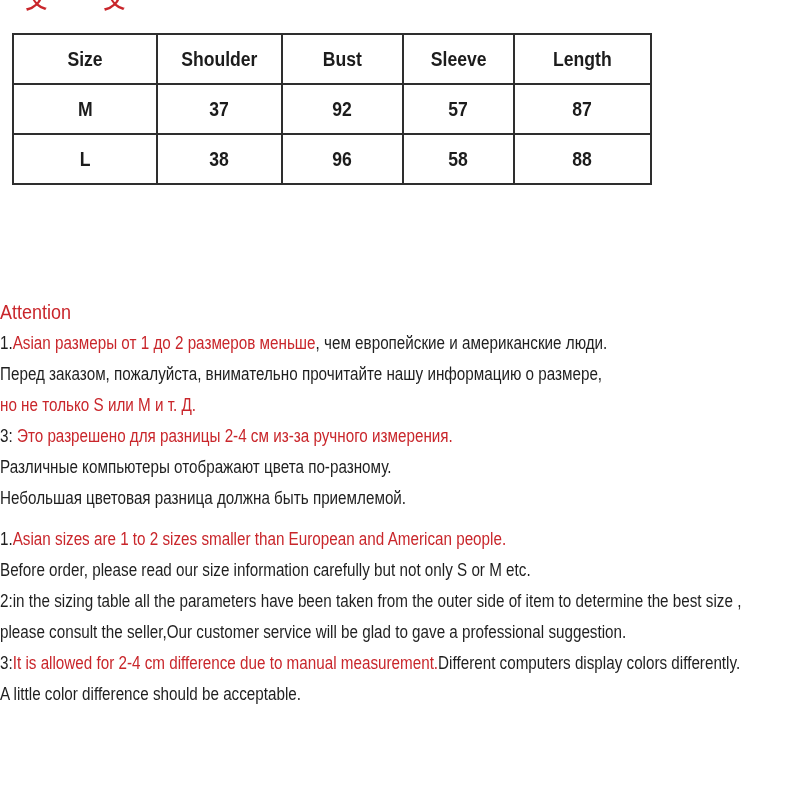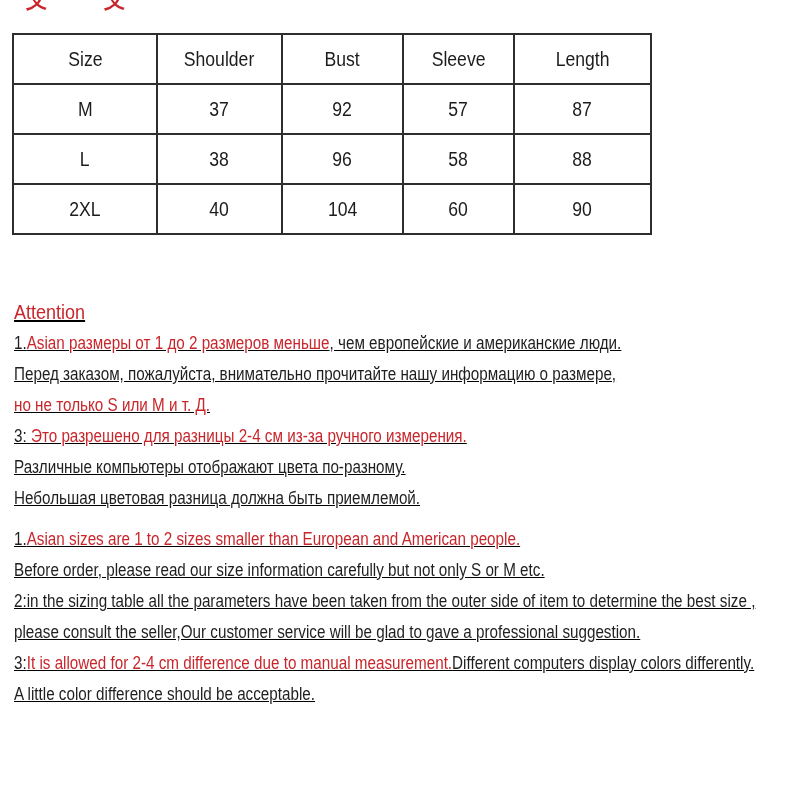"Size" table.size-table th, table.size-table td { font-weight: normal -> bold }
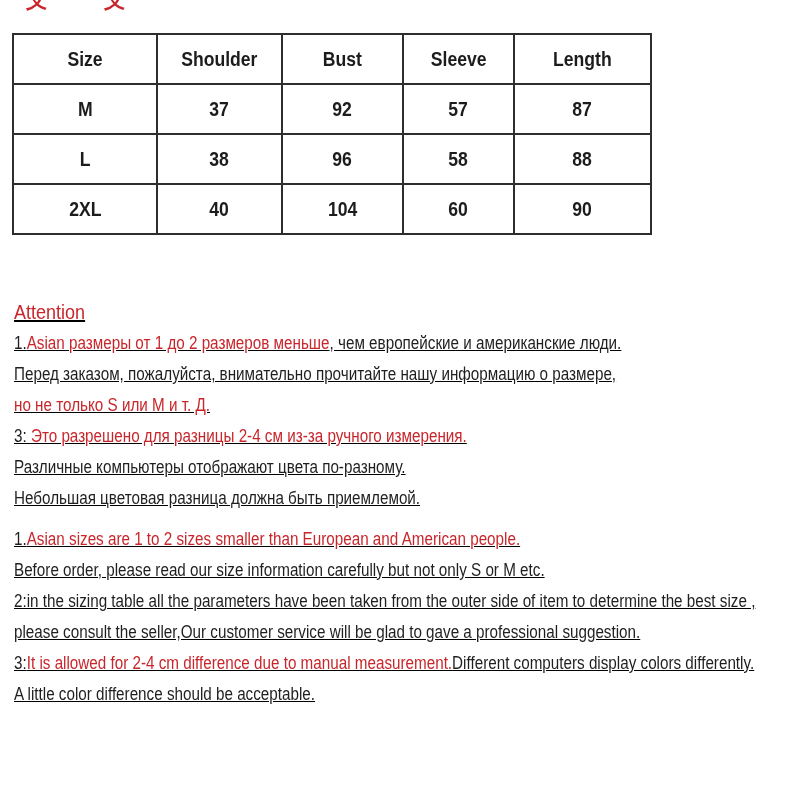"2XL" tr { html: <tr> <td><span>2XL</span></td> <td><span>40</span></td> <td><span>104</span></td> <td><span>60</span></td> <td><span>90</span></td> </tr> -> none }
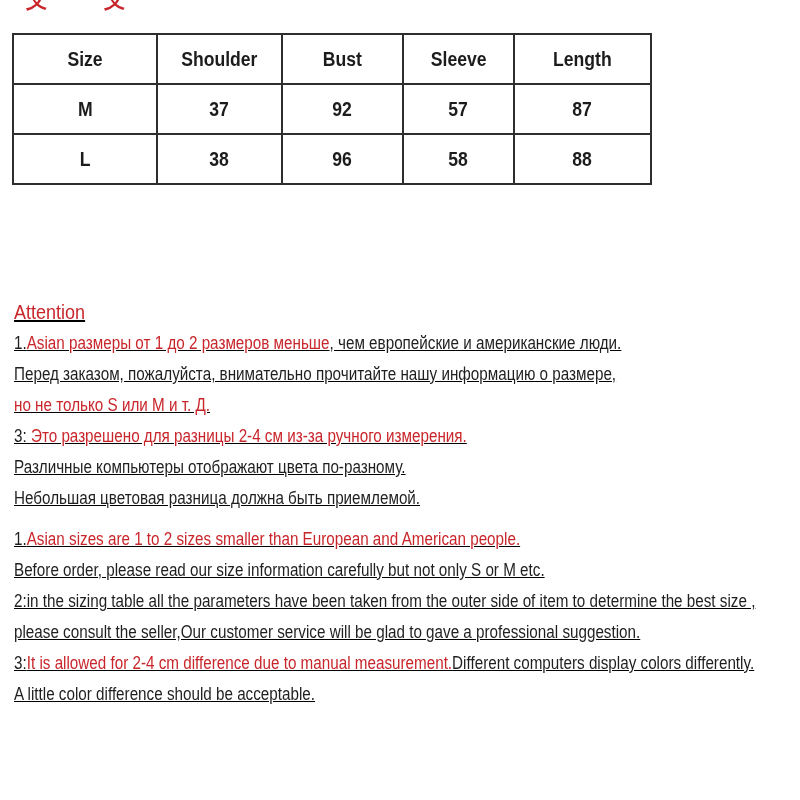"Attention" .attention { left: 14px -> 0; text-decoration: underline -> none }
